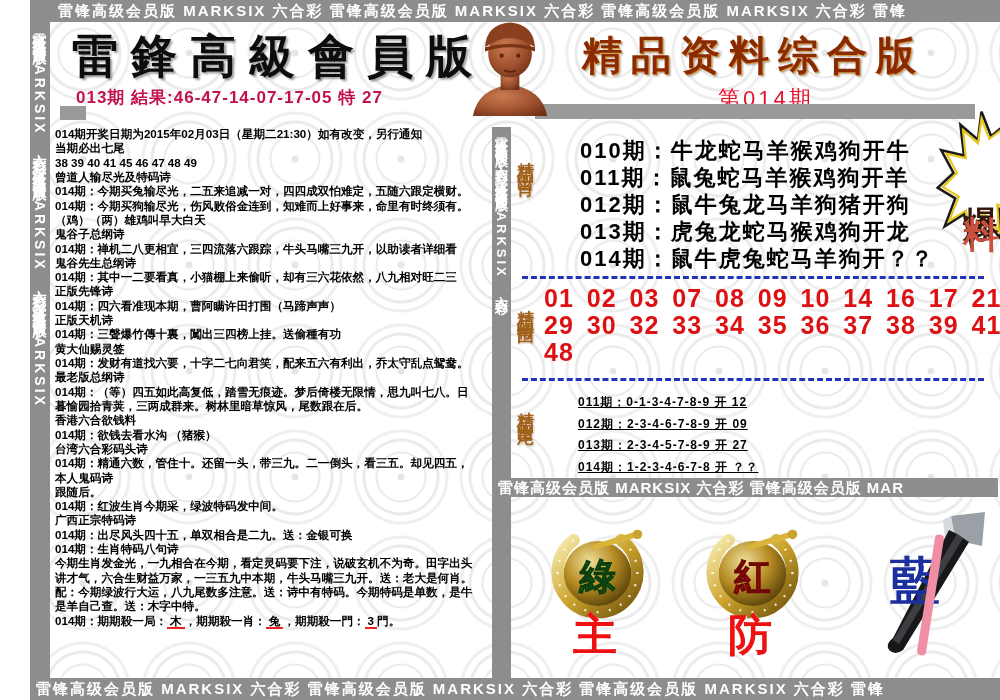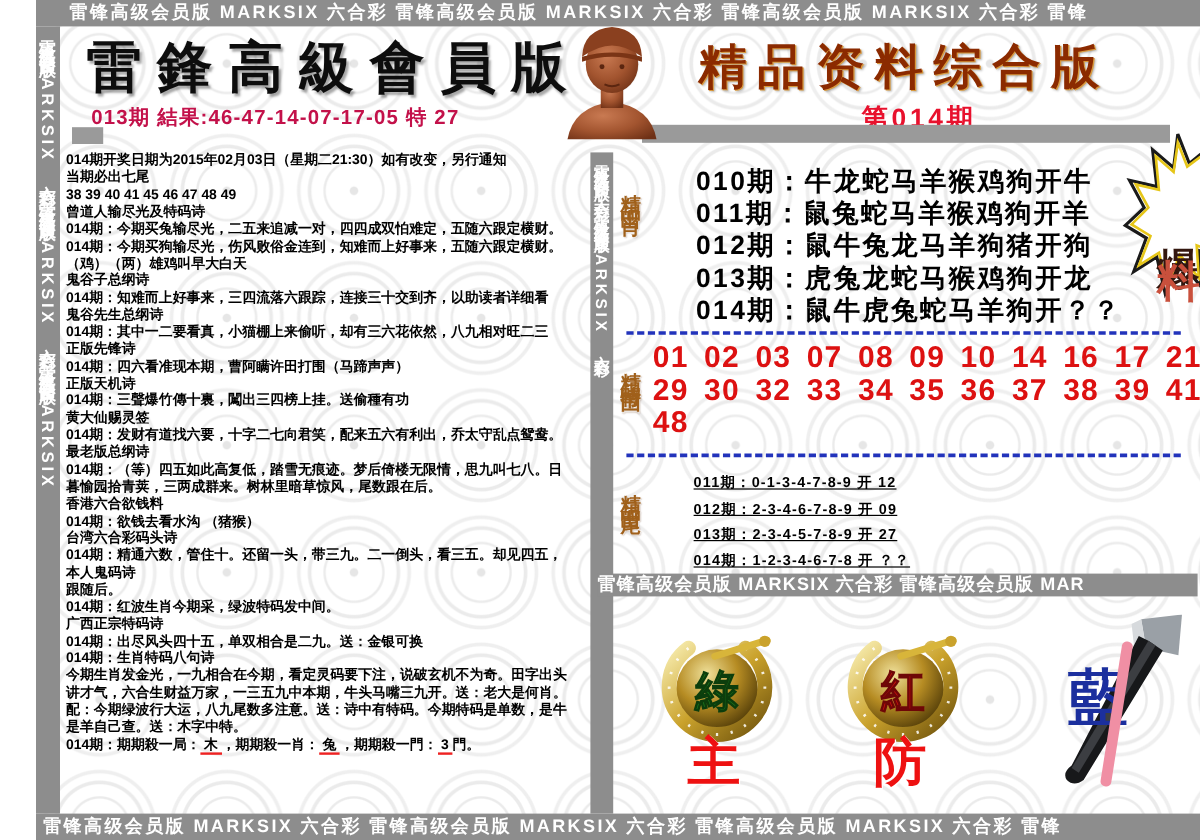"第014期" .hdr-issue { font-weight: 700 -> 400 }
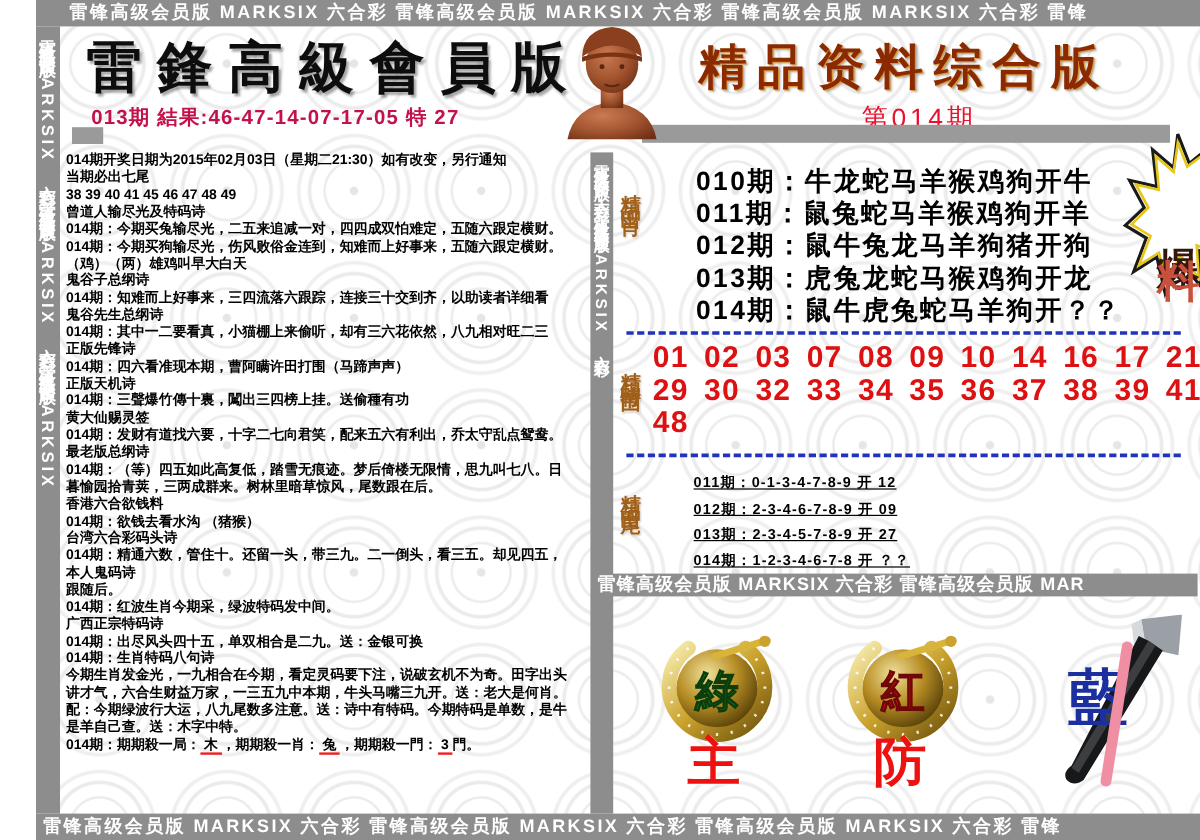"014期：今期买狗输尽光，伤风败俗金连到，知难而上好事来，五随六跟定横财。" div { text: 五随六跟定横财 -> 命里有时终须有 }
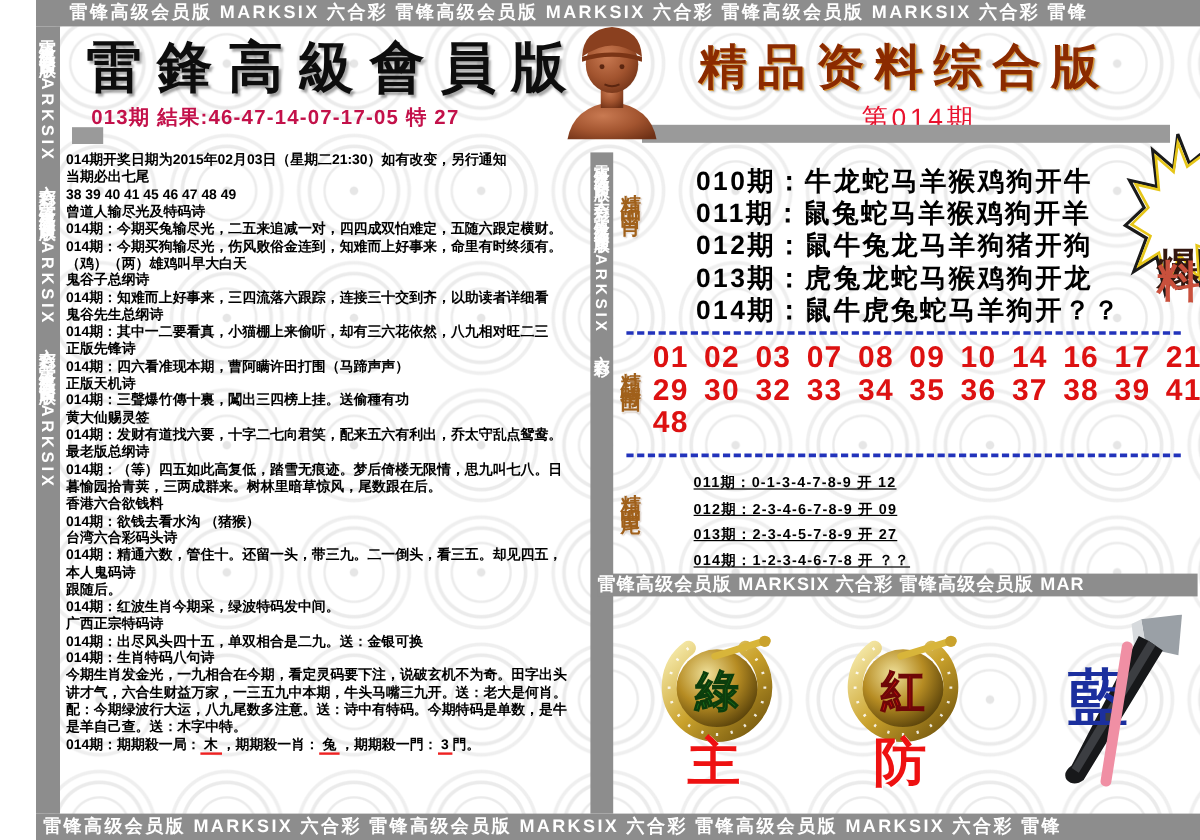"014期：知难而上好事来，三四流落六跟踪，连接三十交到齐，以助读者详细看" div { text: 知难而上好事来，三四流落六跟踪，连接三十交到齐 -> 禅机二八更相宜，三四流落六跟踪，牛头马嘴三九开 }
